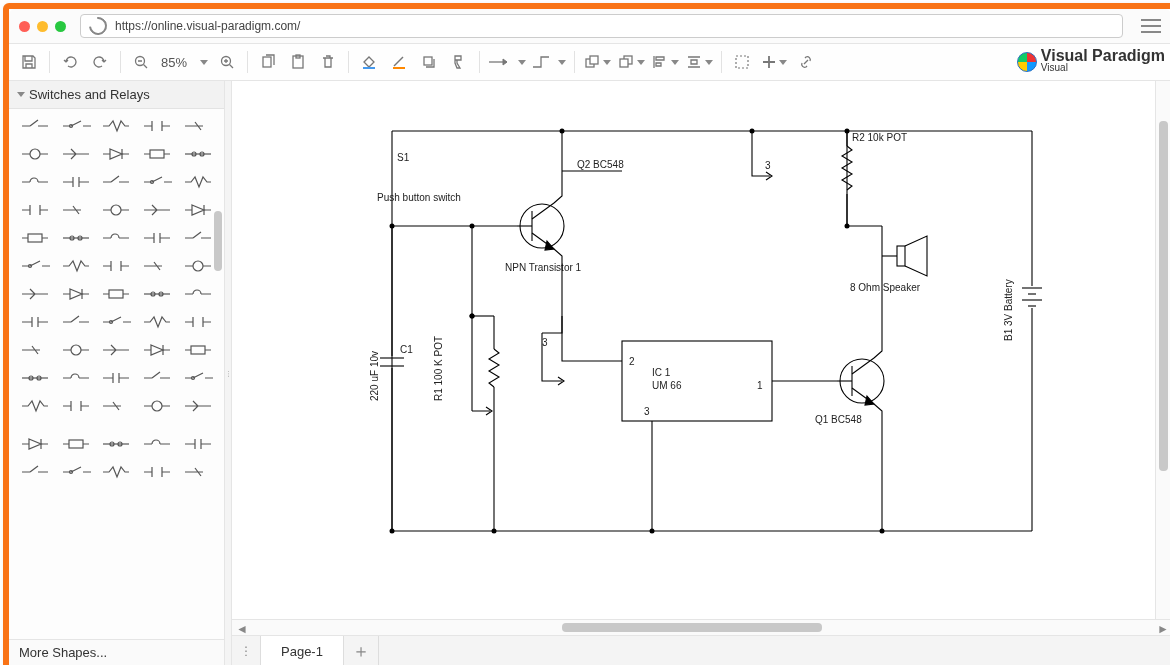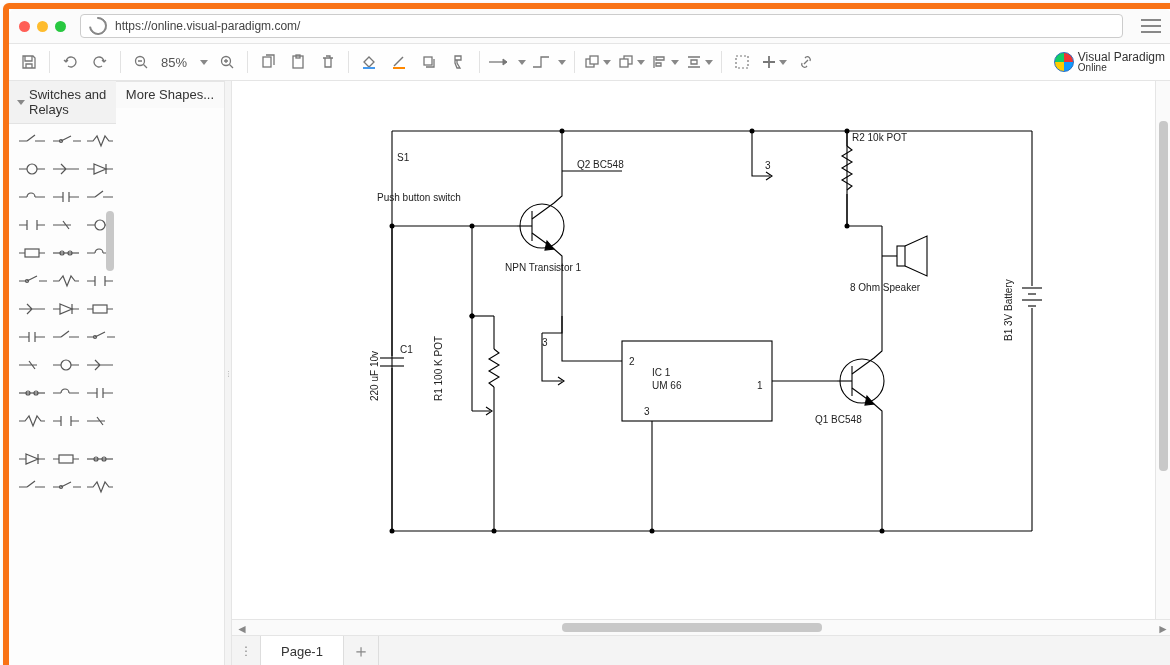"Visual Paradigm" .brand b { font-size: 12px -> 16px; font-weight: normal -> bold }
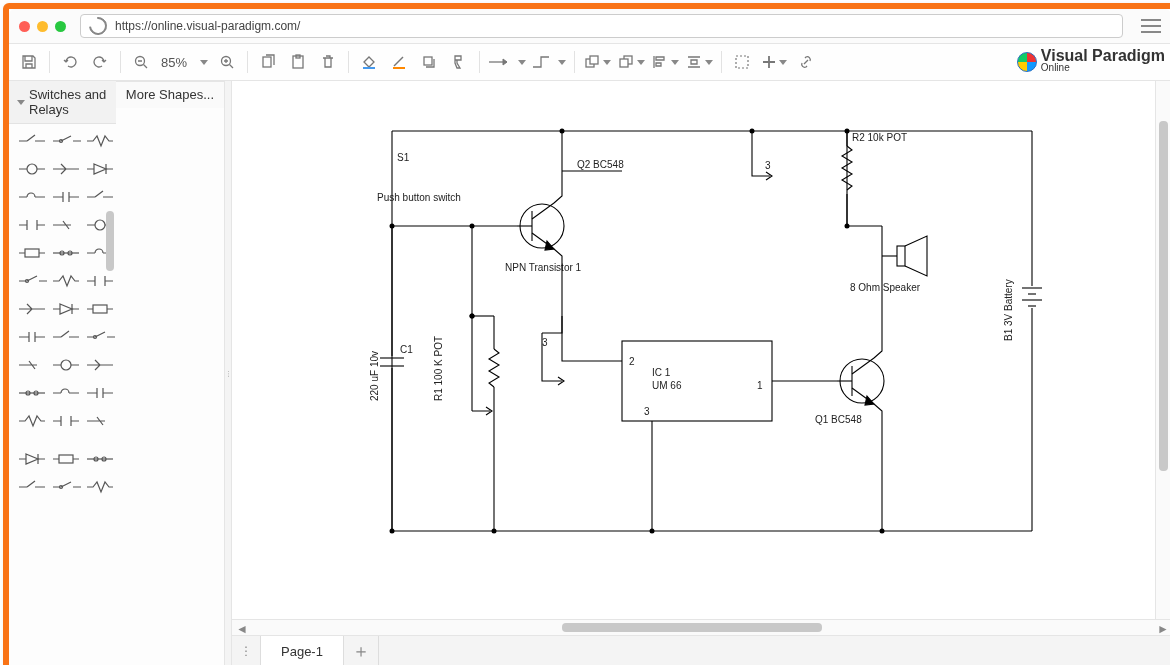"Online" span { text: Online -> Visual }
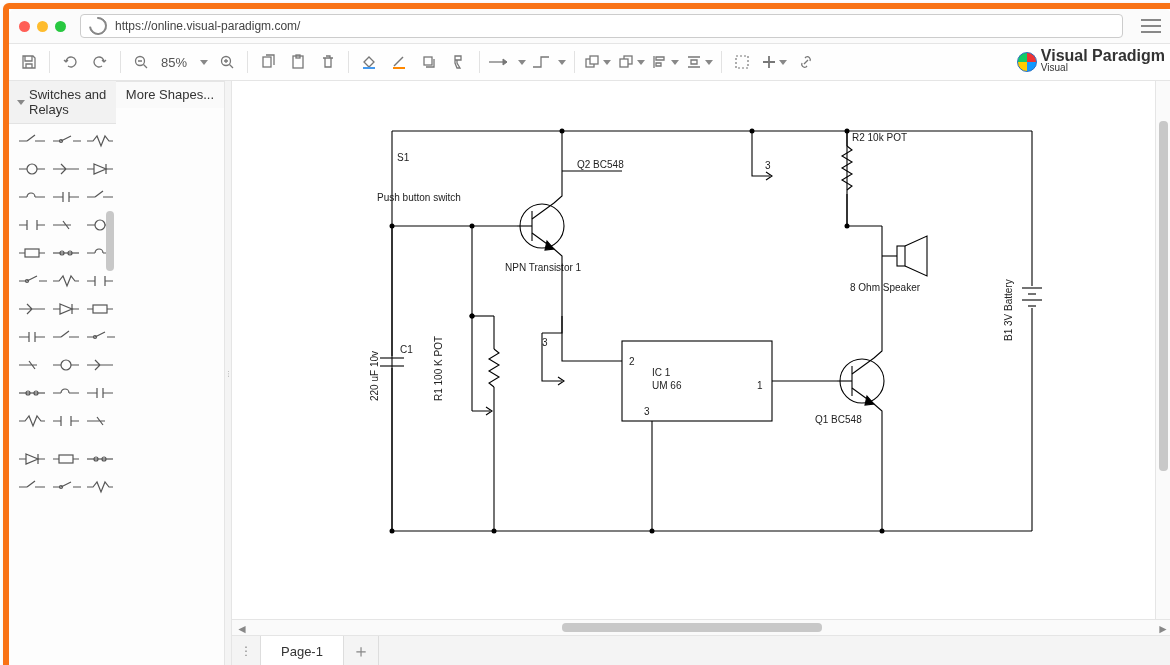"Switches and Relays" .shapes { flex-direction: none -> column }
